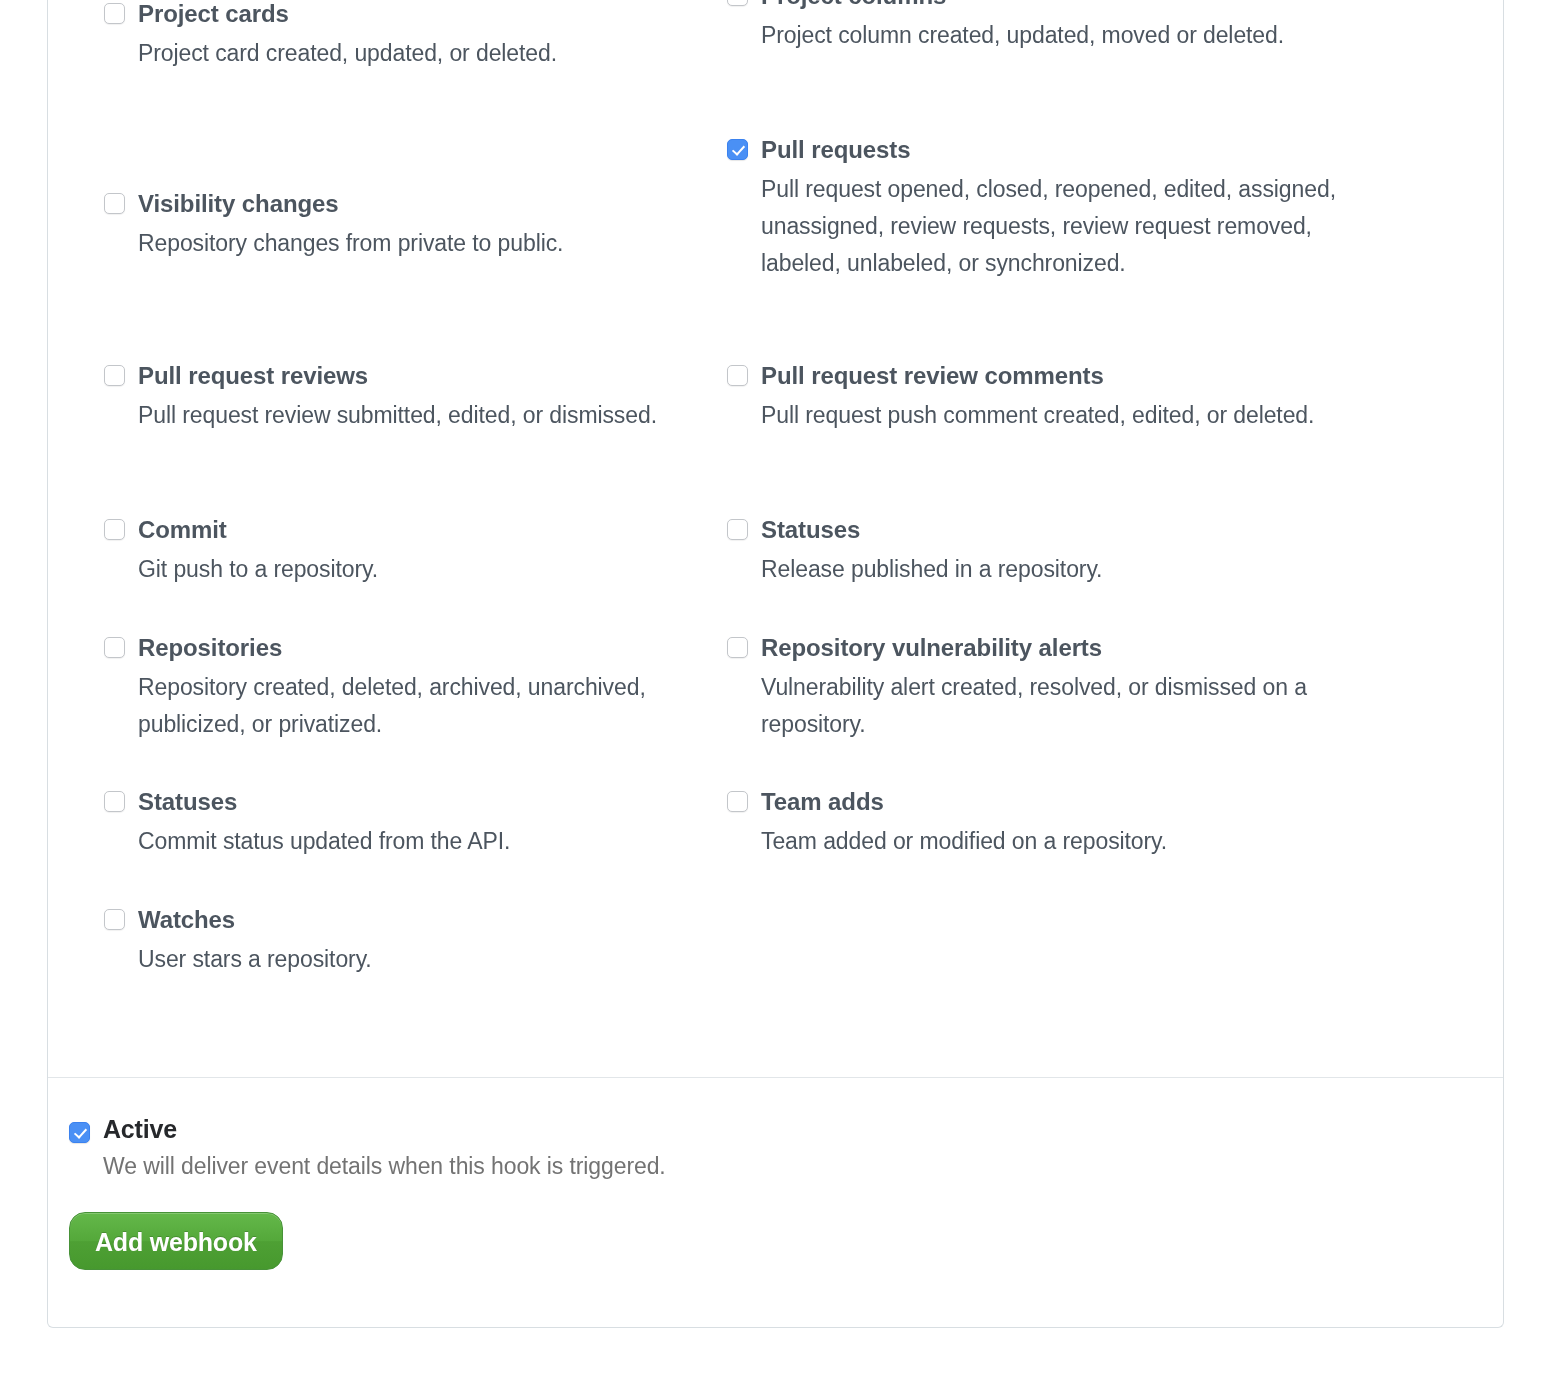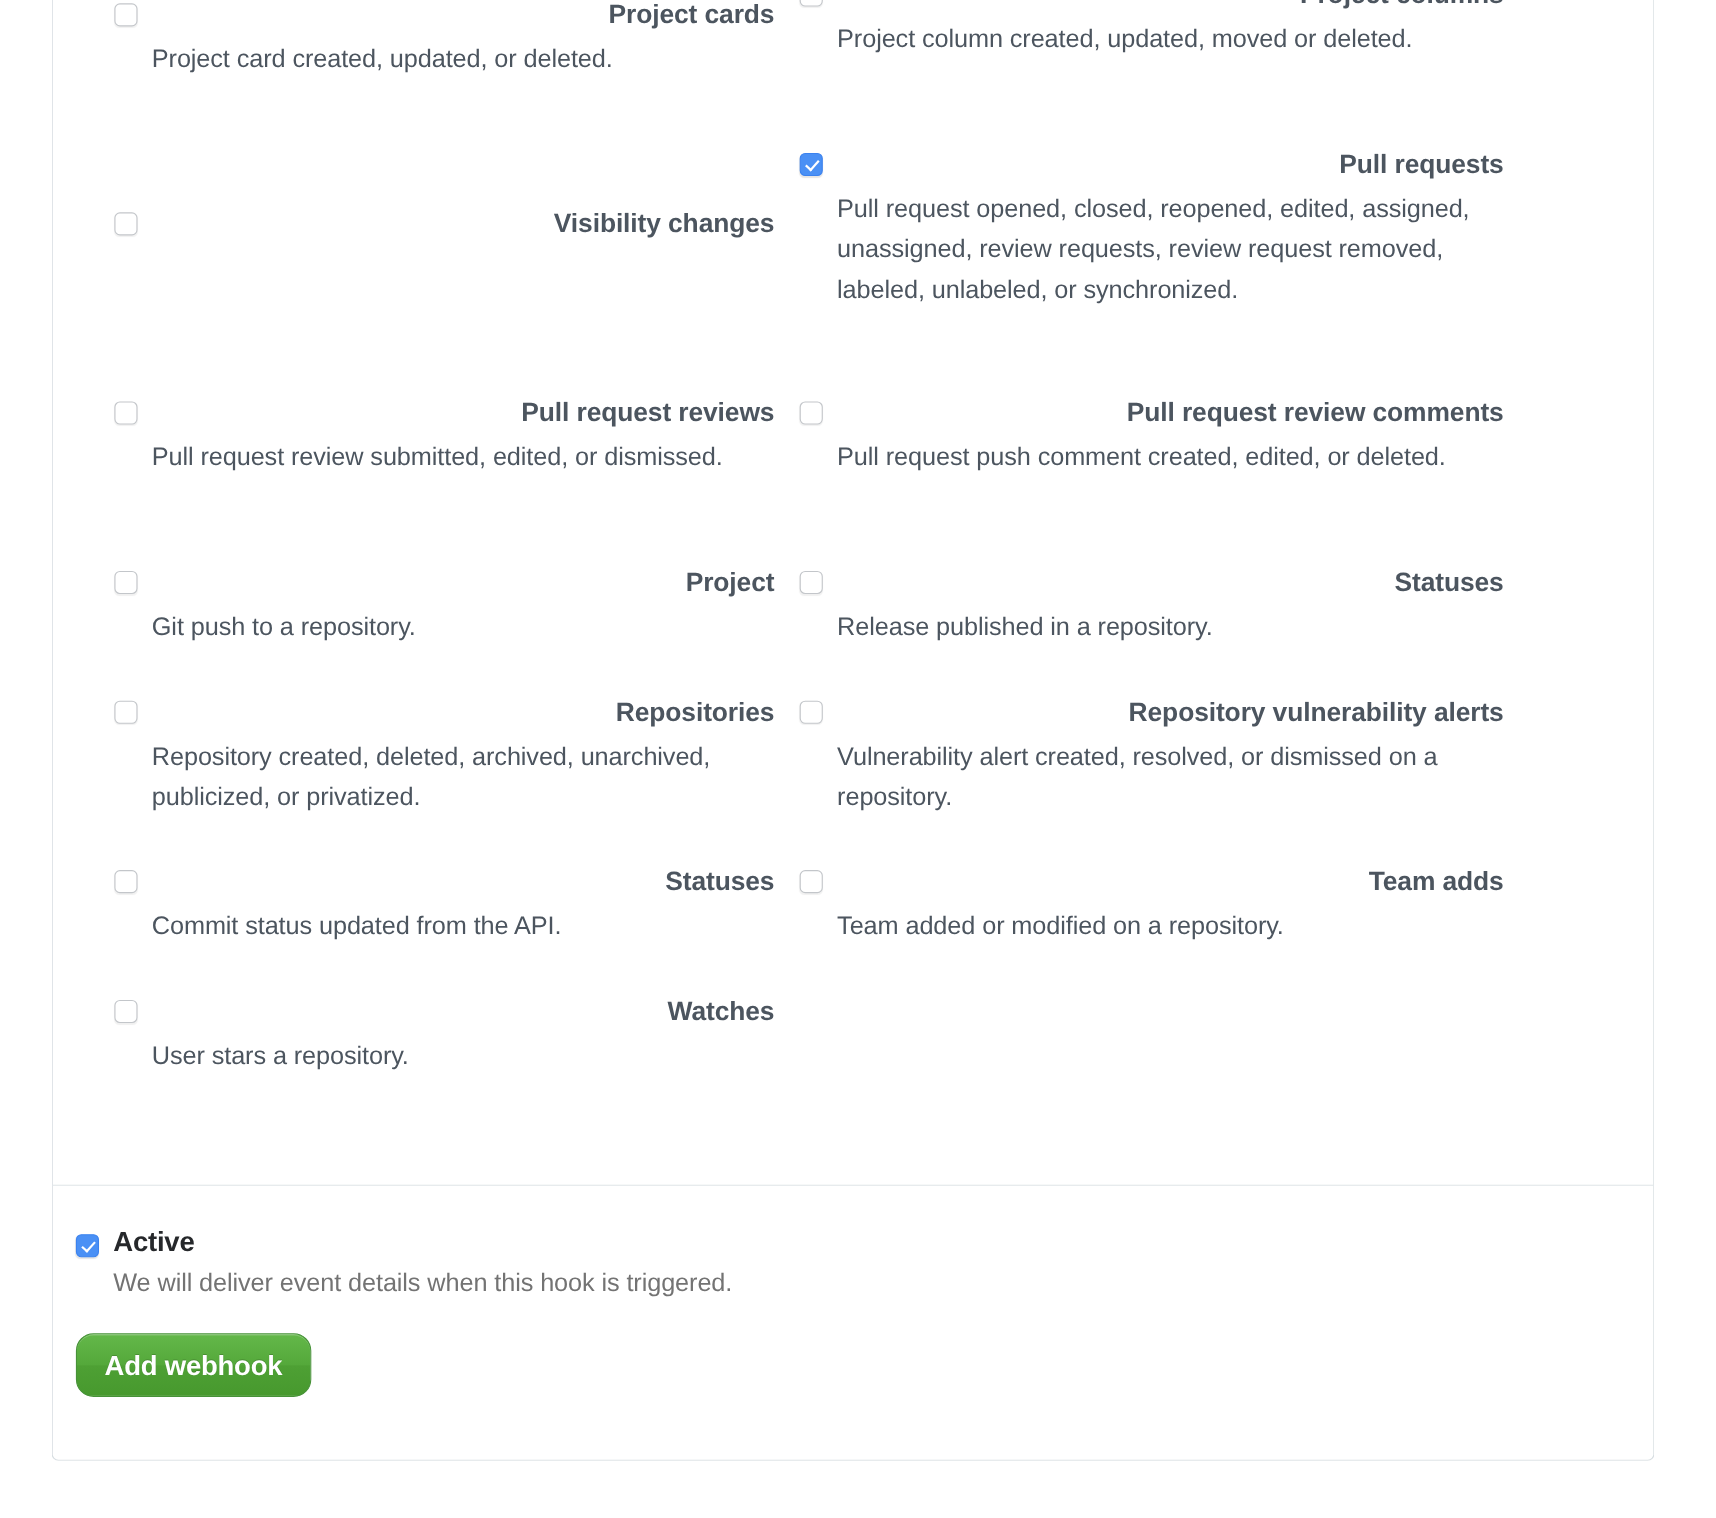"Project cards" .event-head { justify-content: space-between -> none }
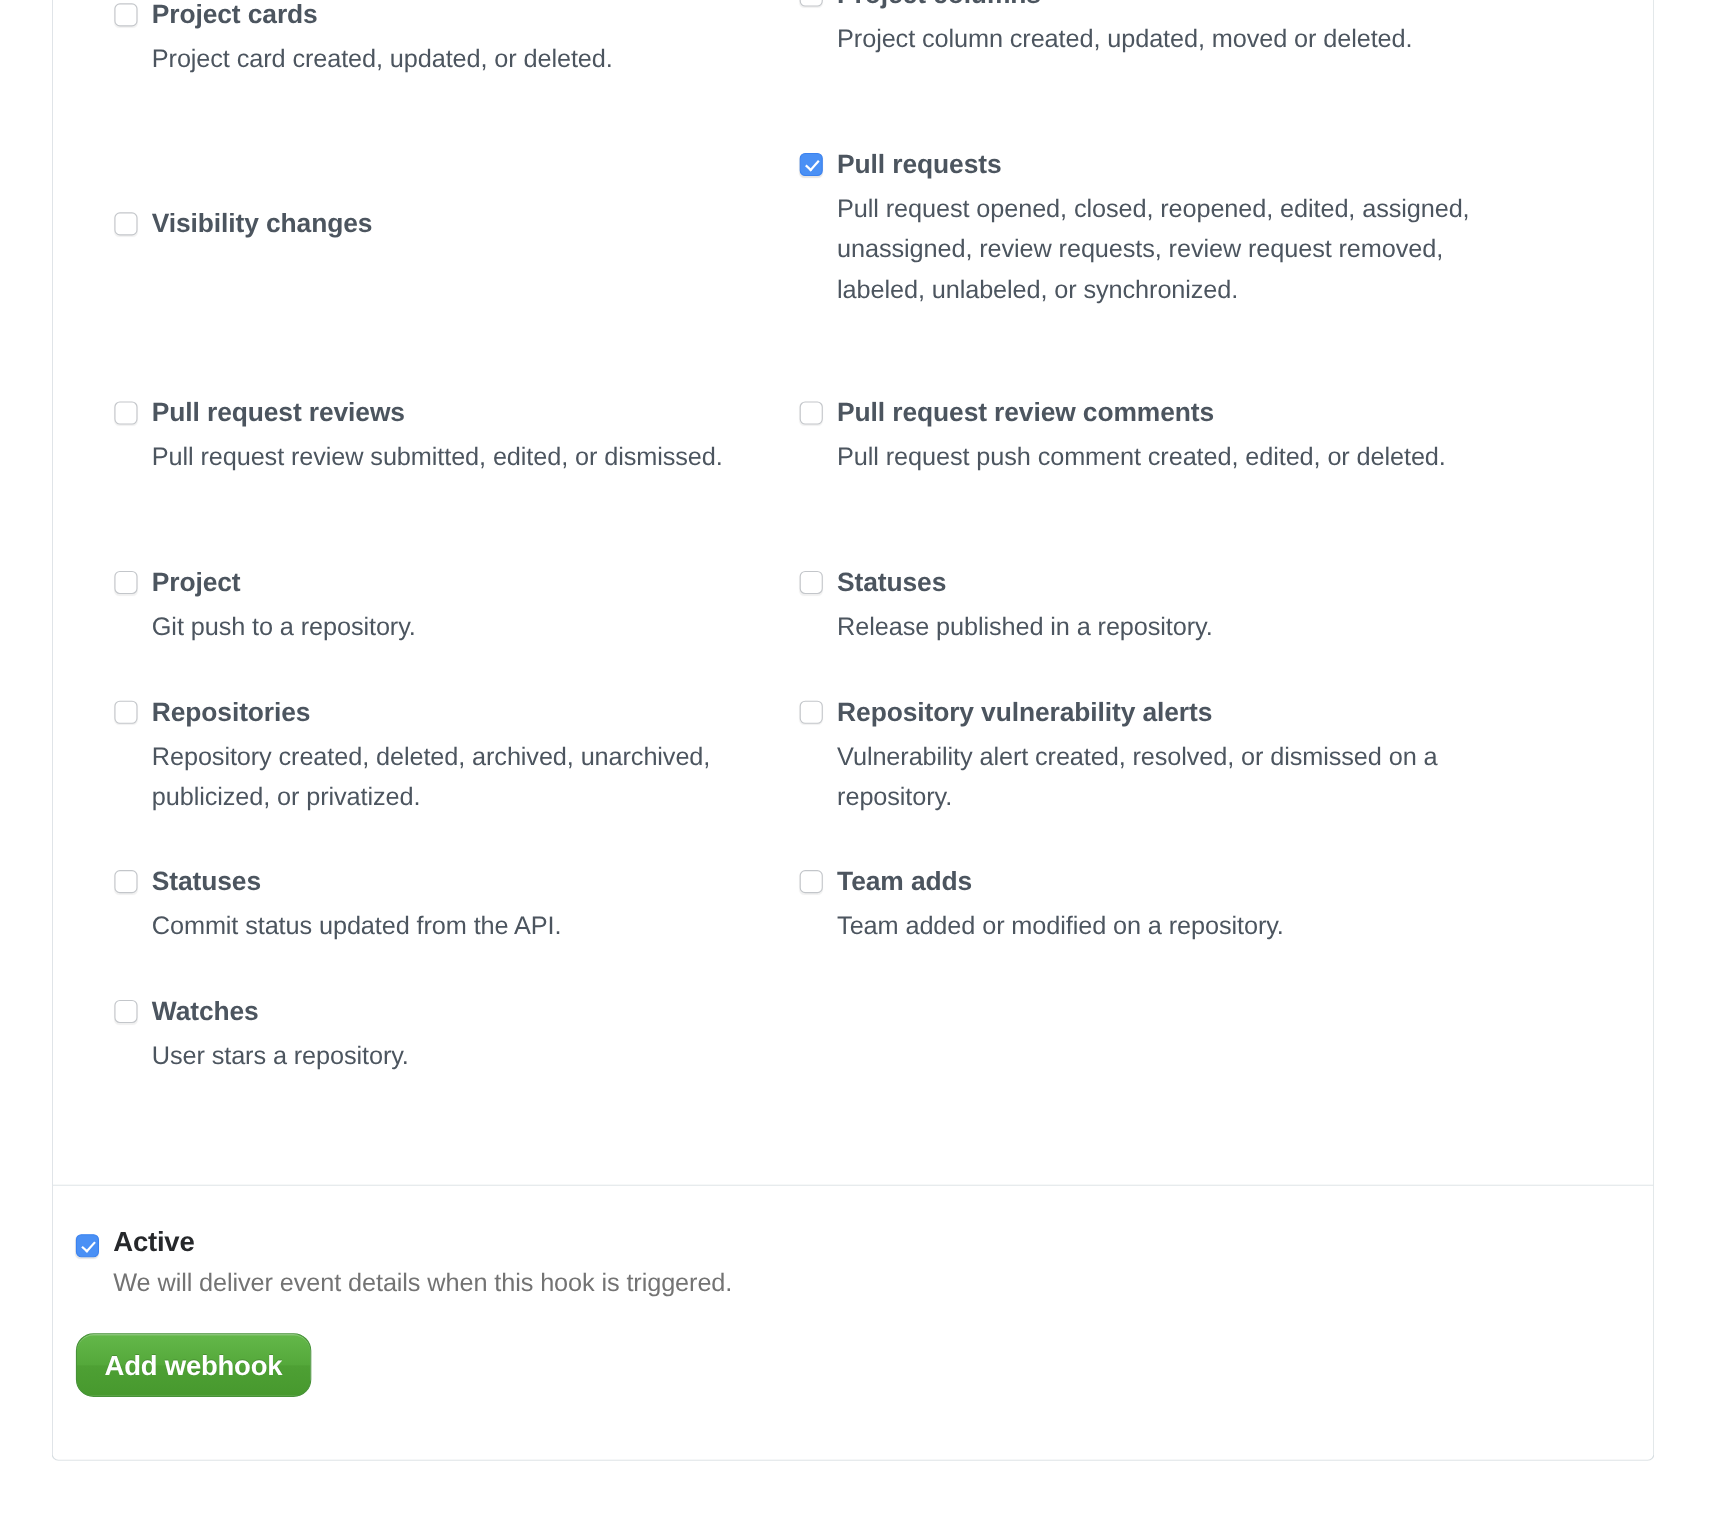"Repository changes from private to" div.event-desc { html: none -> <div>Repository changes from private to public.</div> }
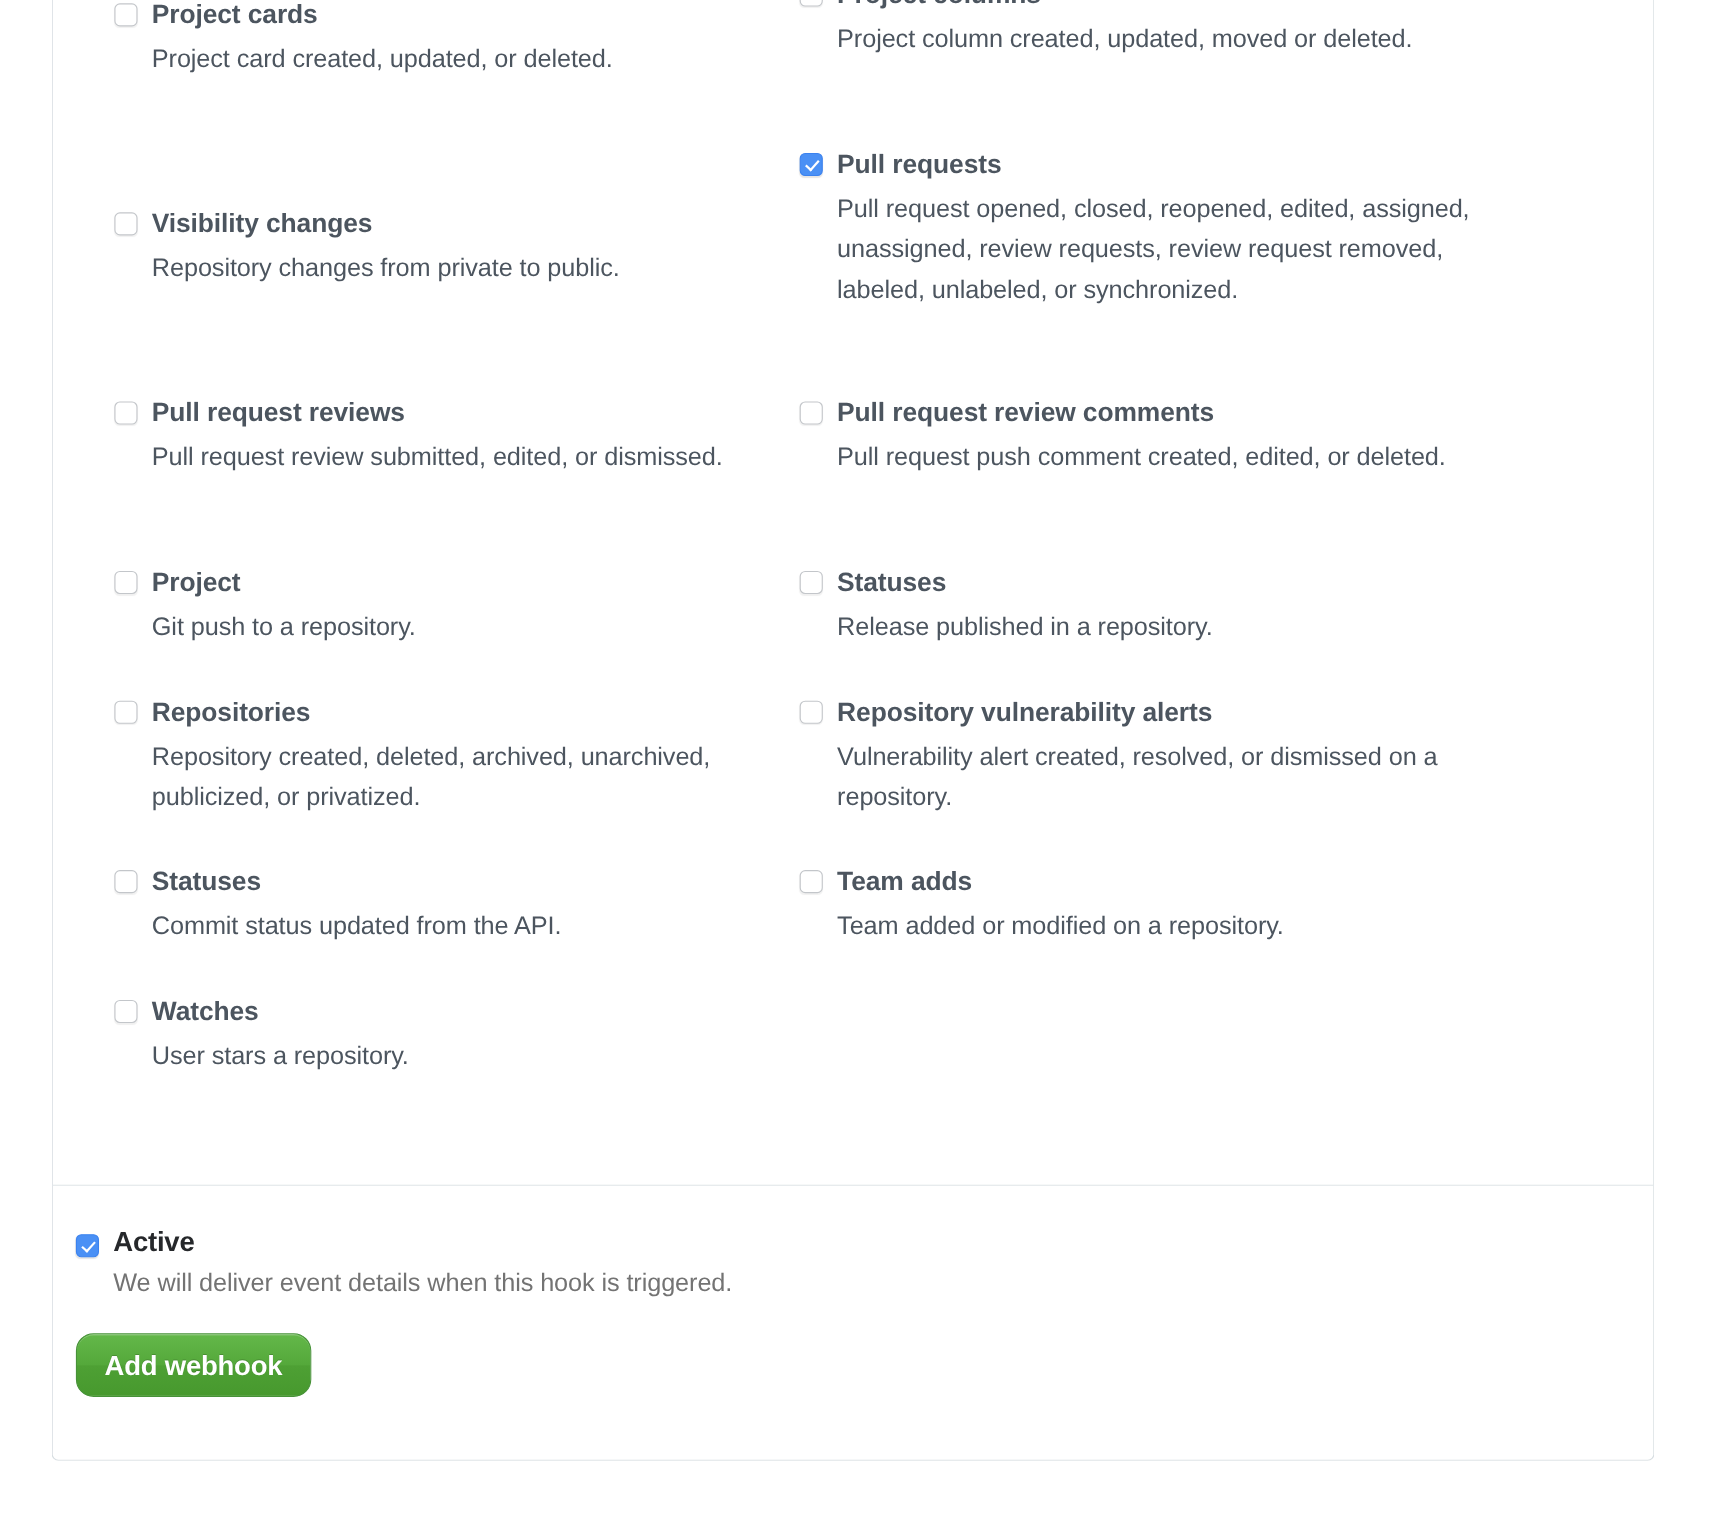"Project" span.event-title { text: Project -> Commit }
